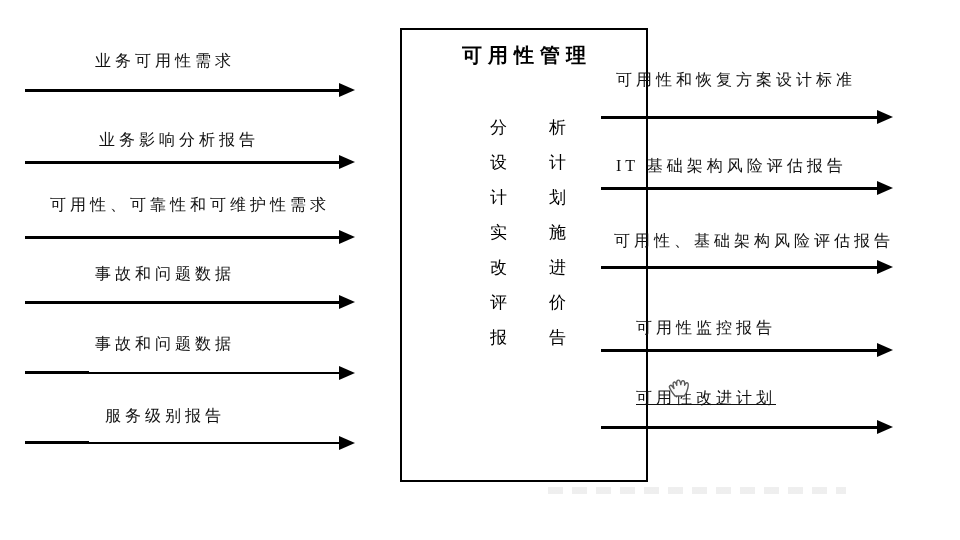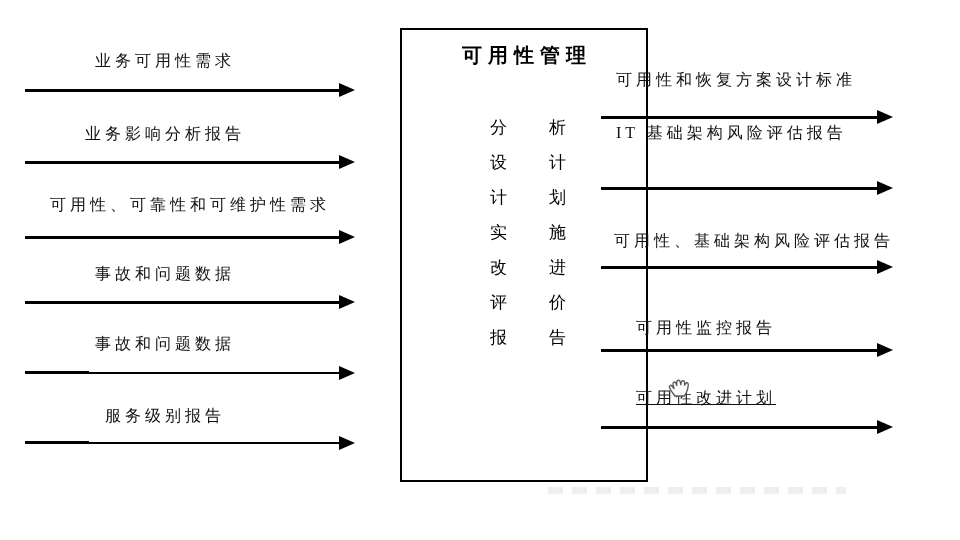"业务影响分析报告" .il2 { margin-left: none -> 14px; top: 122px -> 128px }
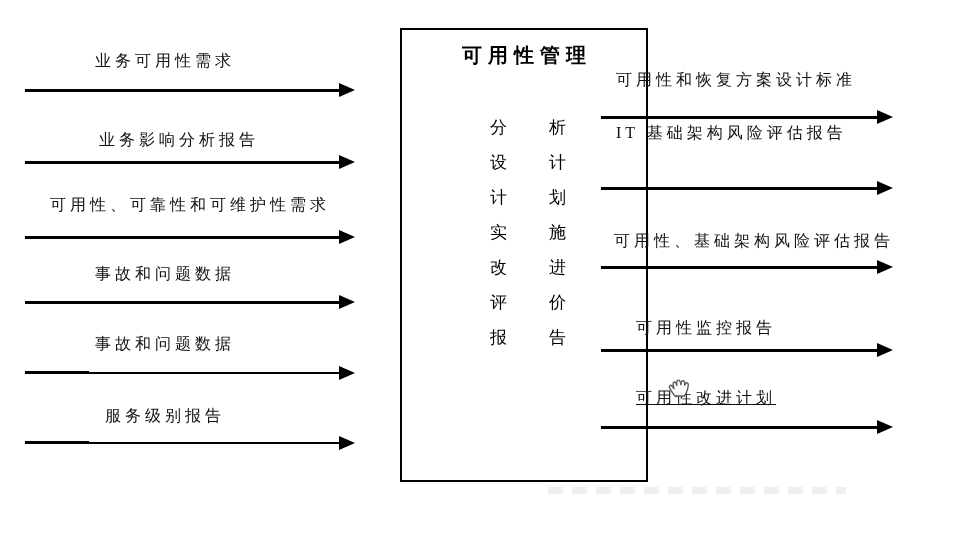"IT 基础架构风险评估报告" .ol2 { top: 121px -> 154px }
